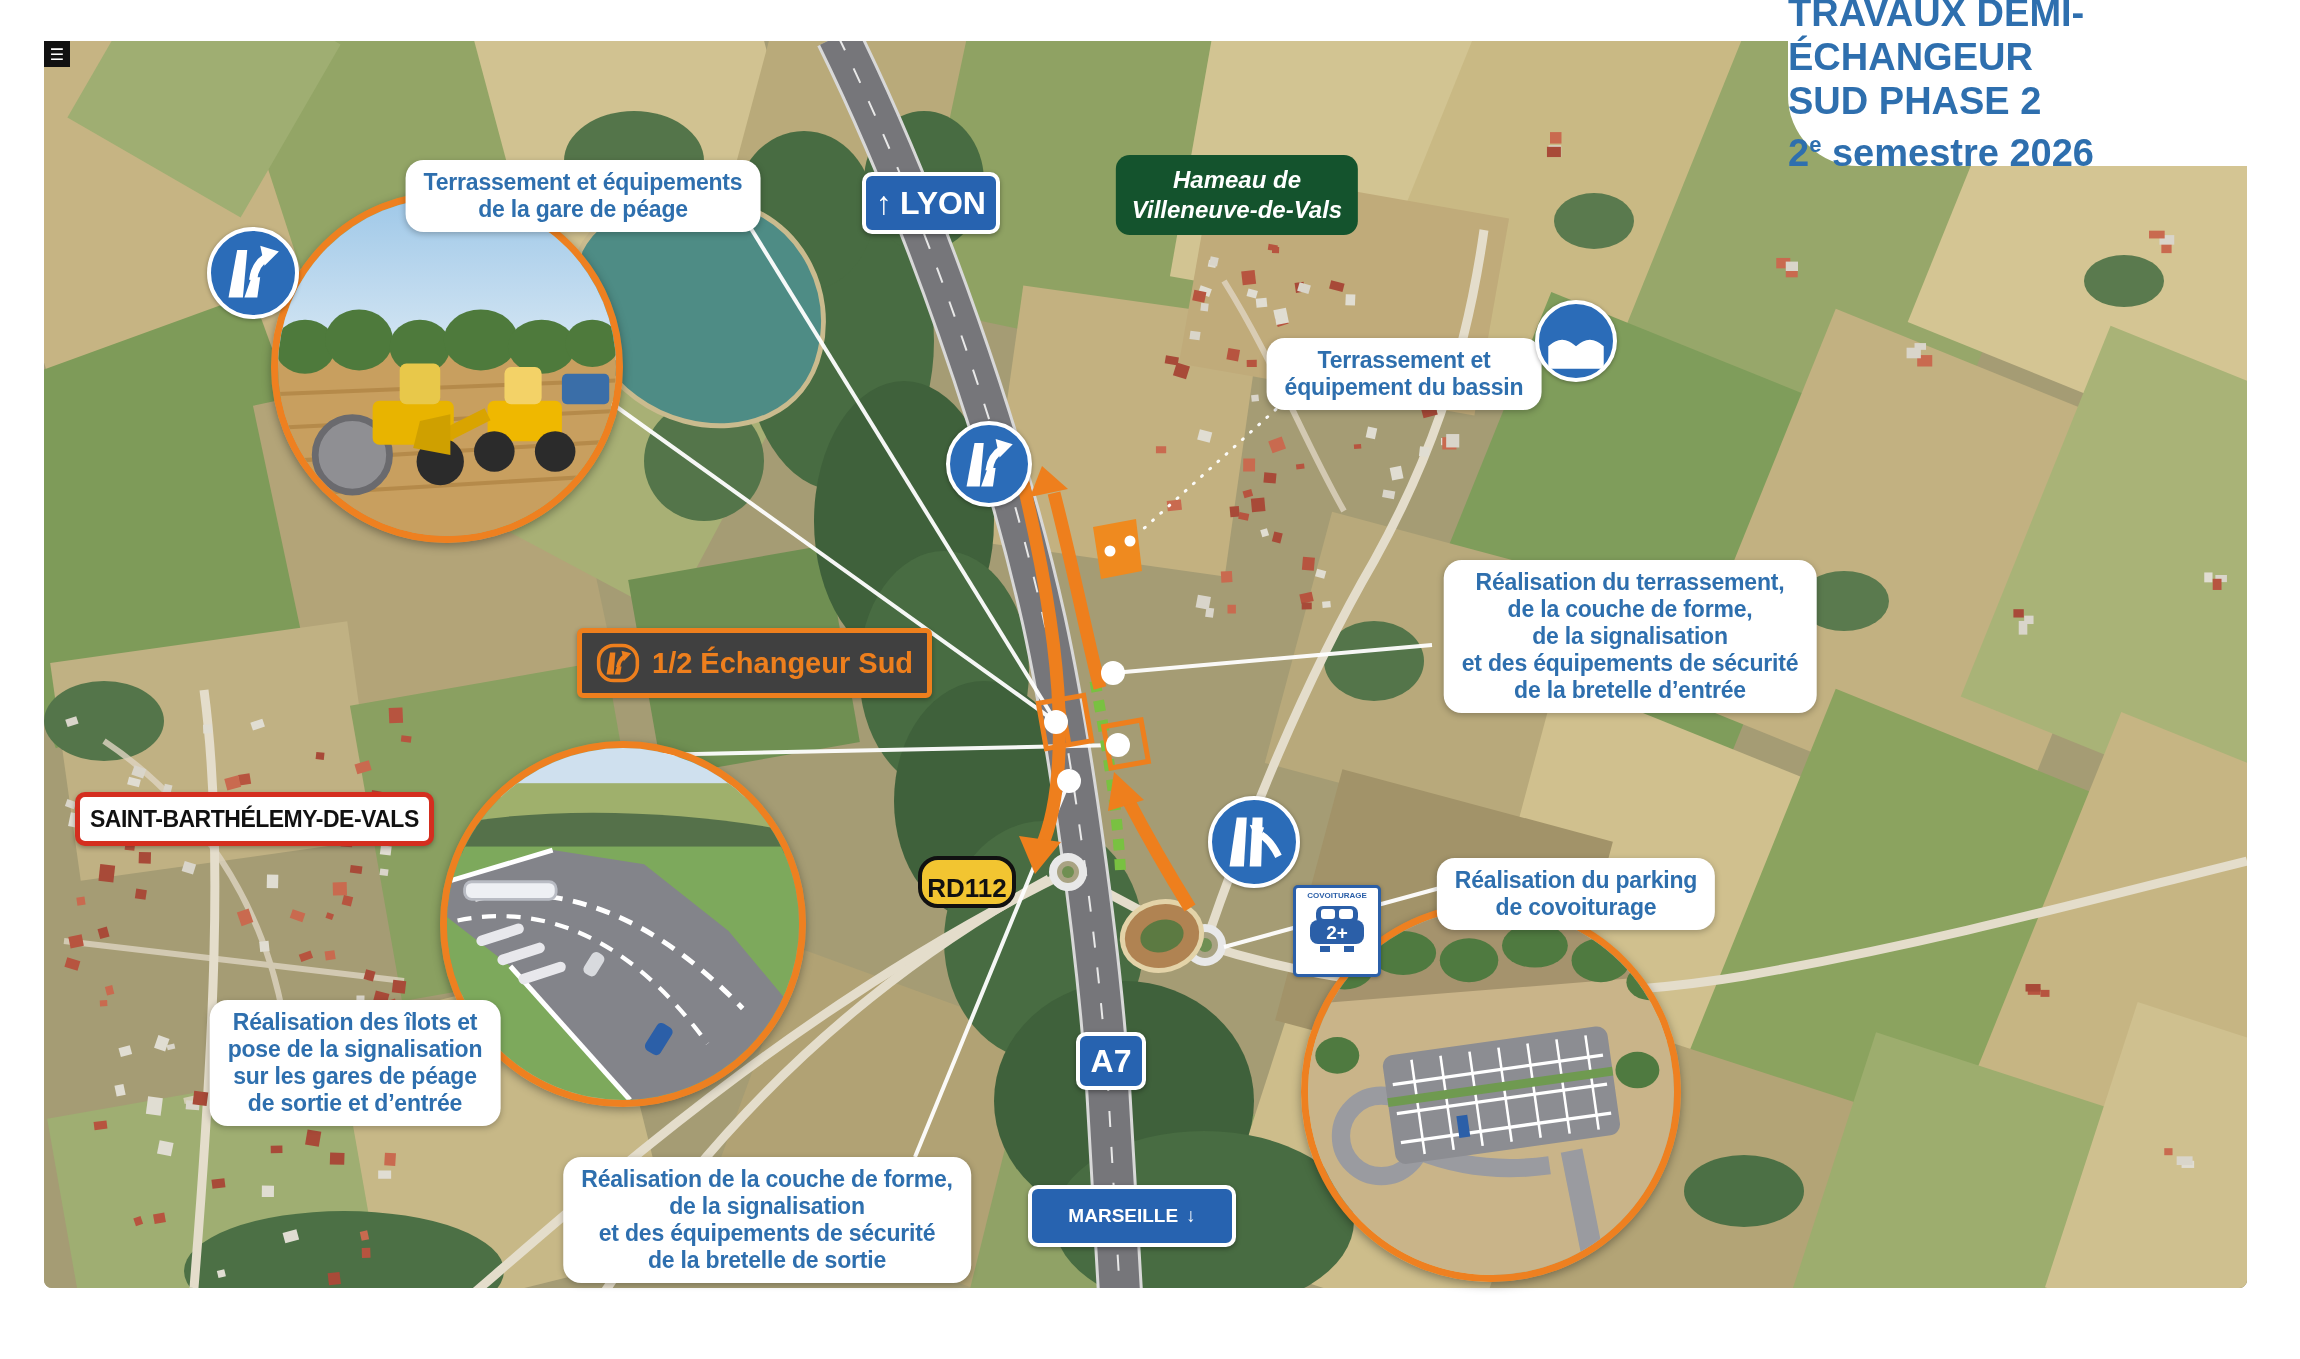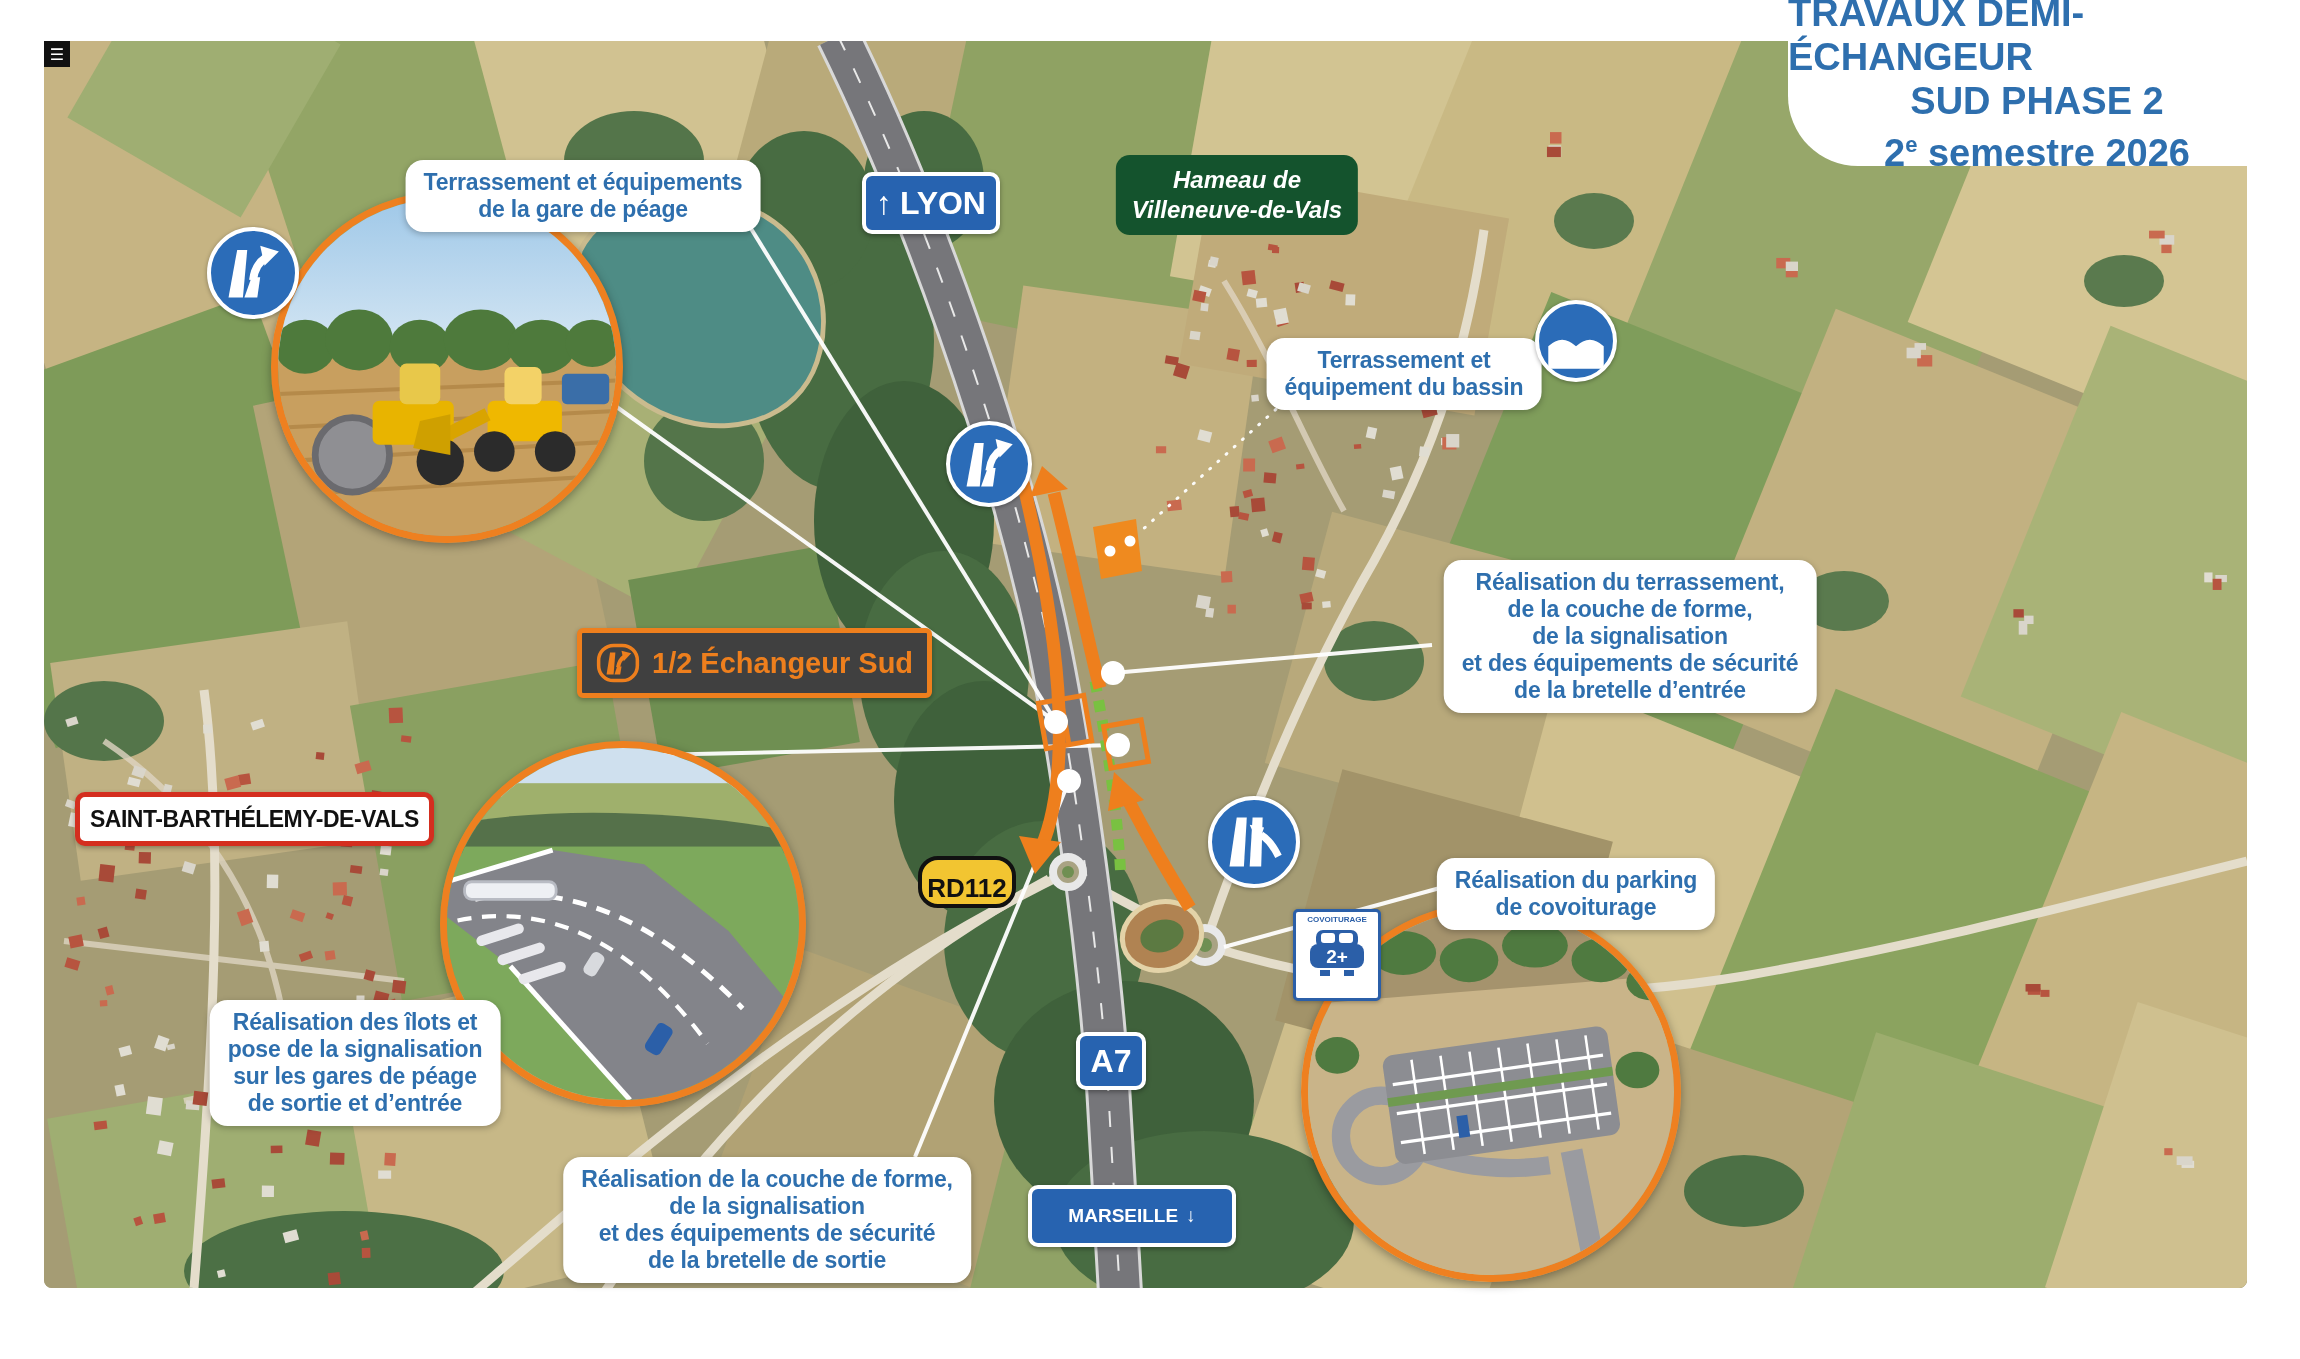"TRAVAUX DEMI-ÉCHANGEUR" .titlebox { align-items: center -> flex-start }
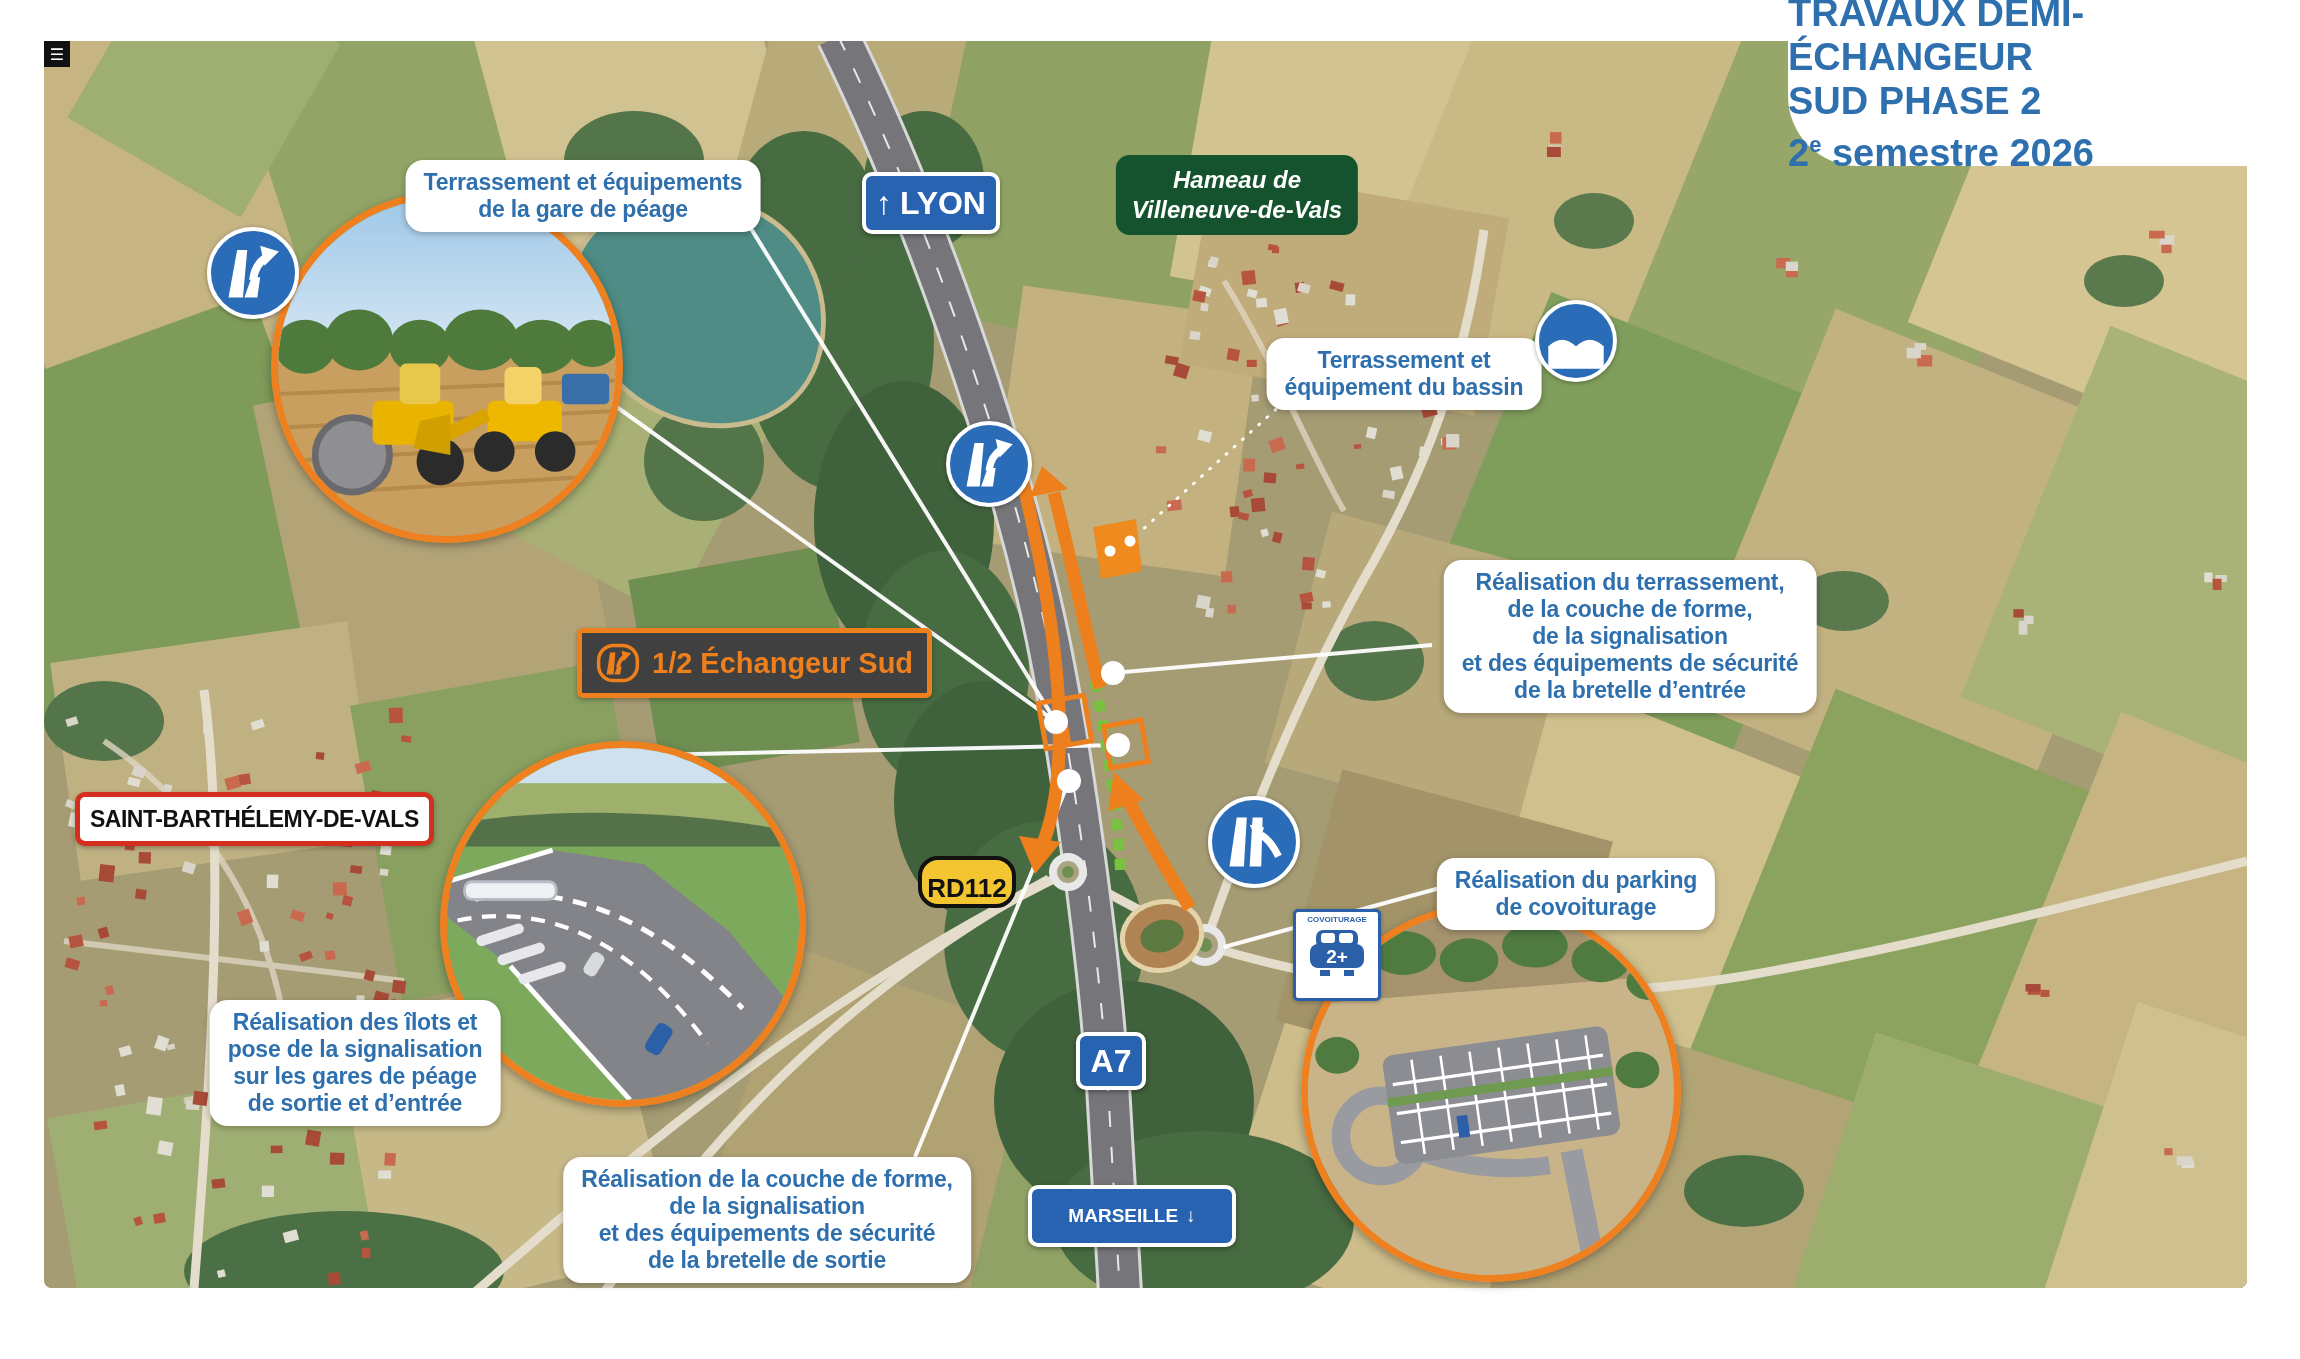"COVOITURAGE" div.carpool { margin-top: 24px -> none }
